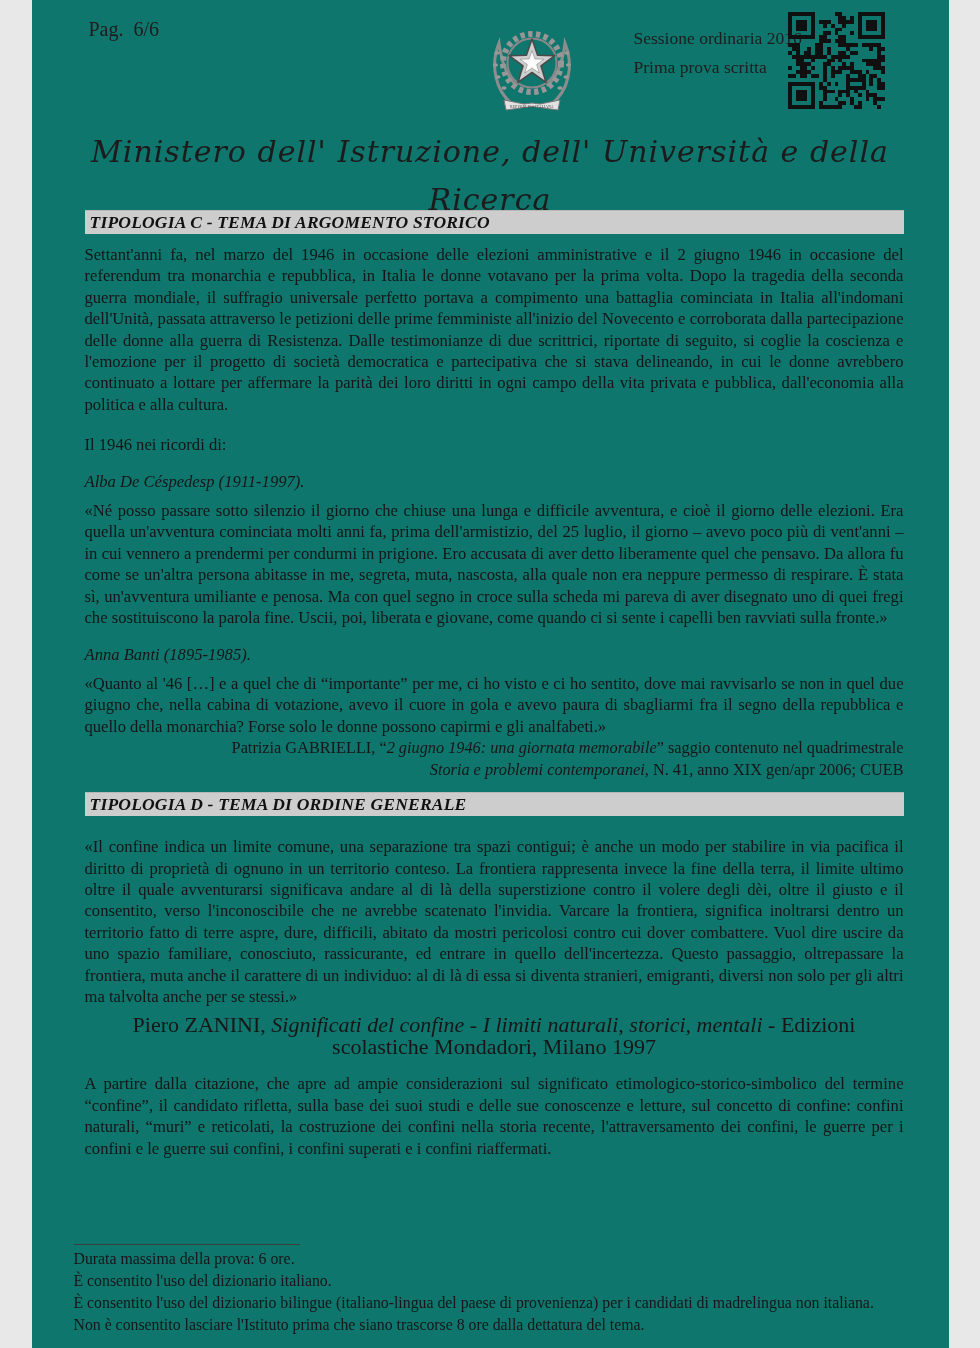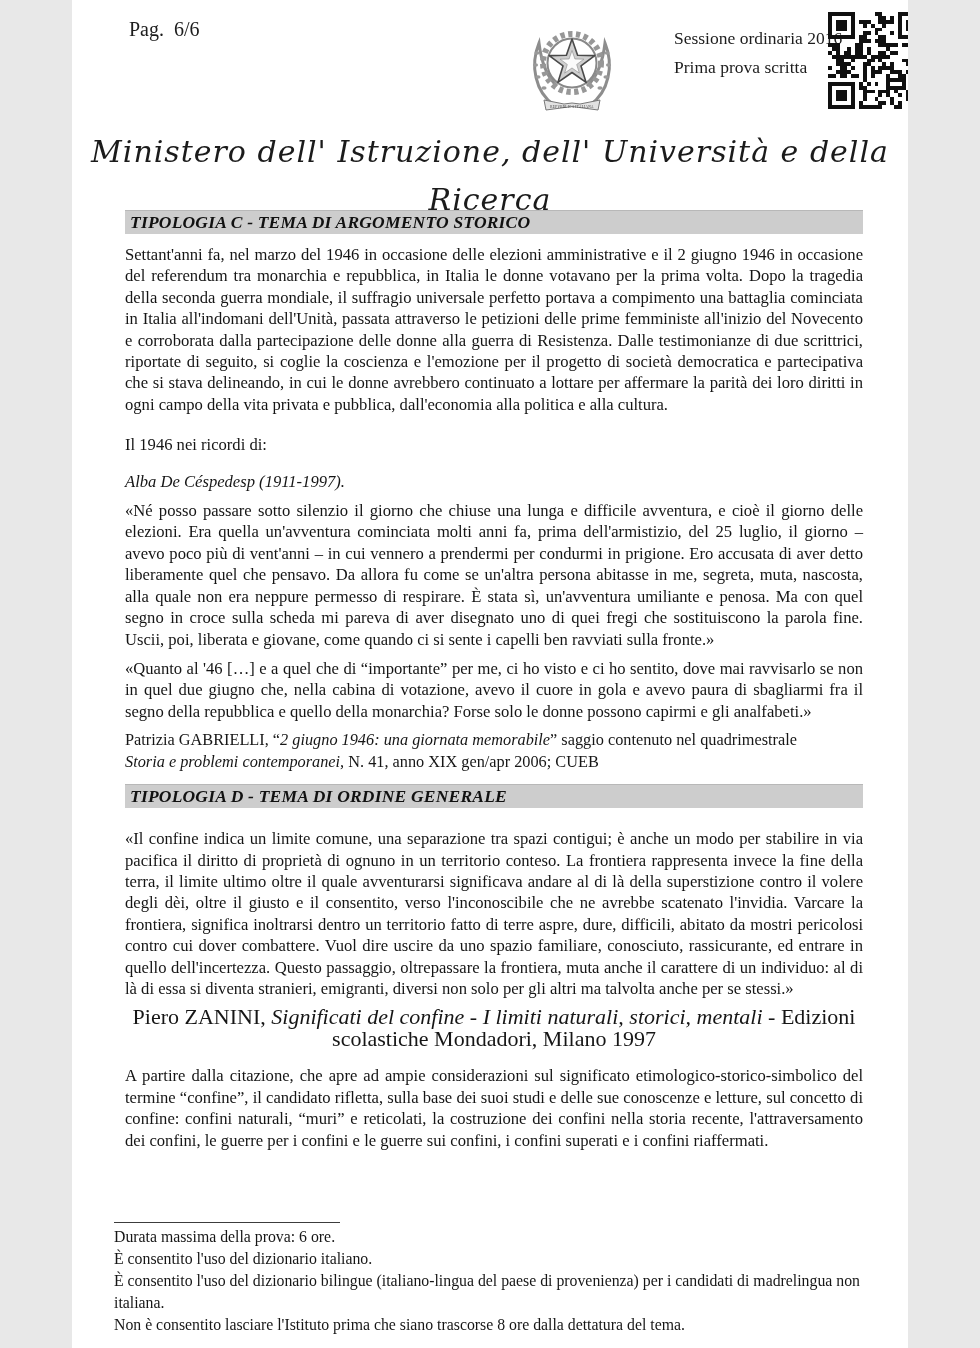"Pag. 6/6" .page { background: #ffffff -> #0f766e; width: 836px -> 917px }
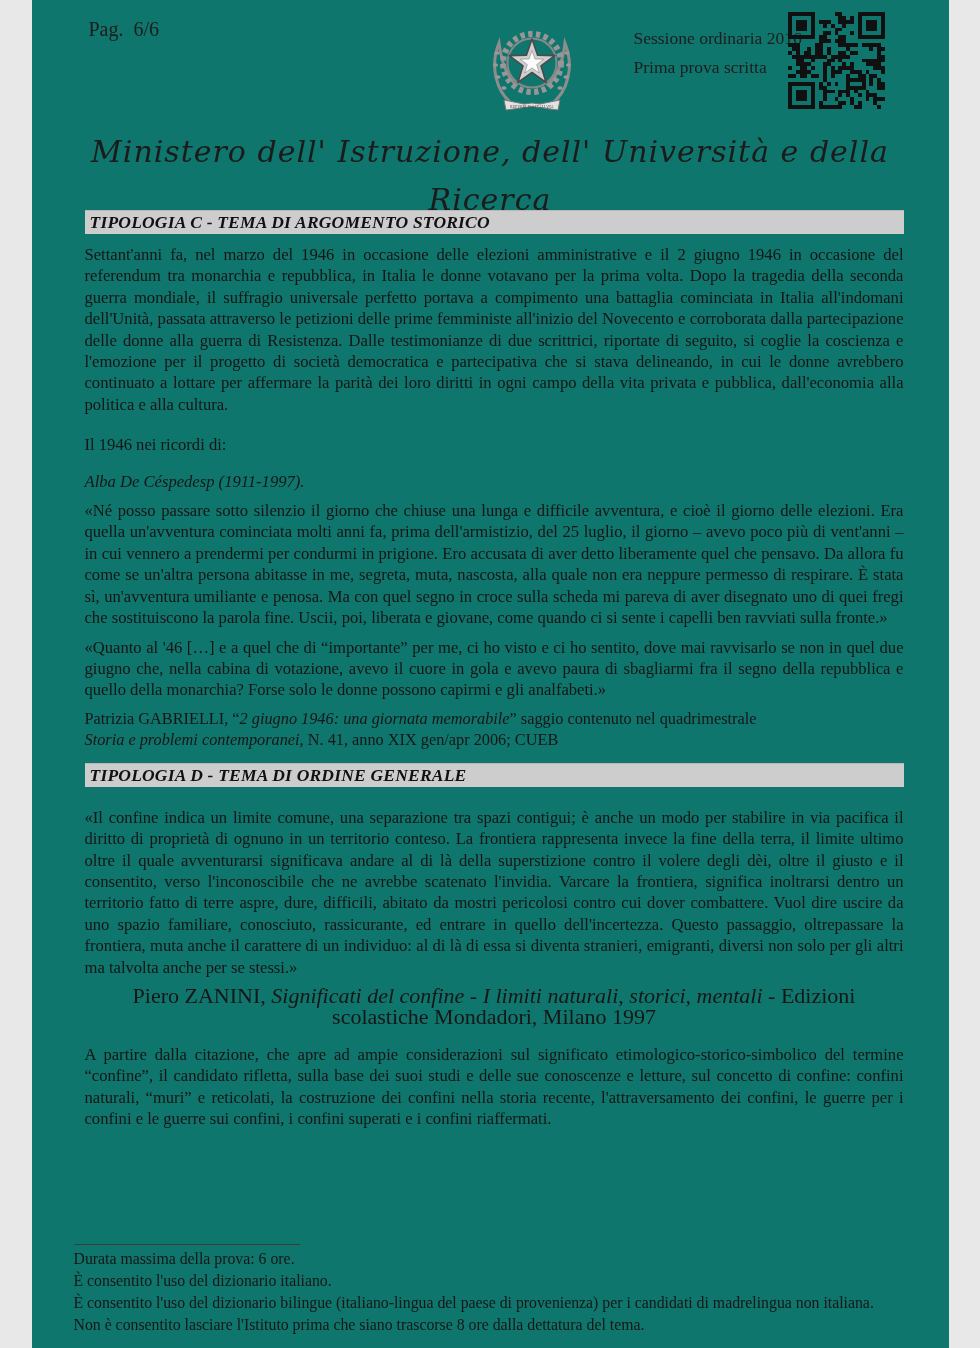"Anna Banti (1895-1985)." p.author { html: none -> <p>Anna Banti (1895-1985).</p> }
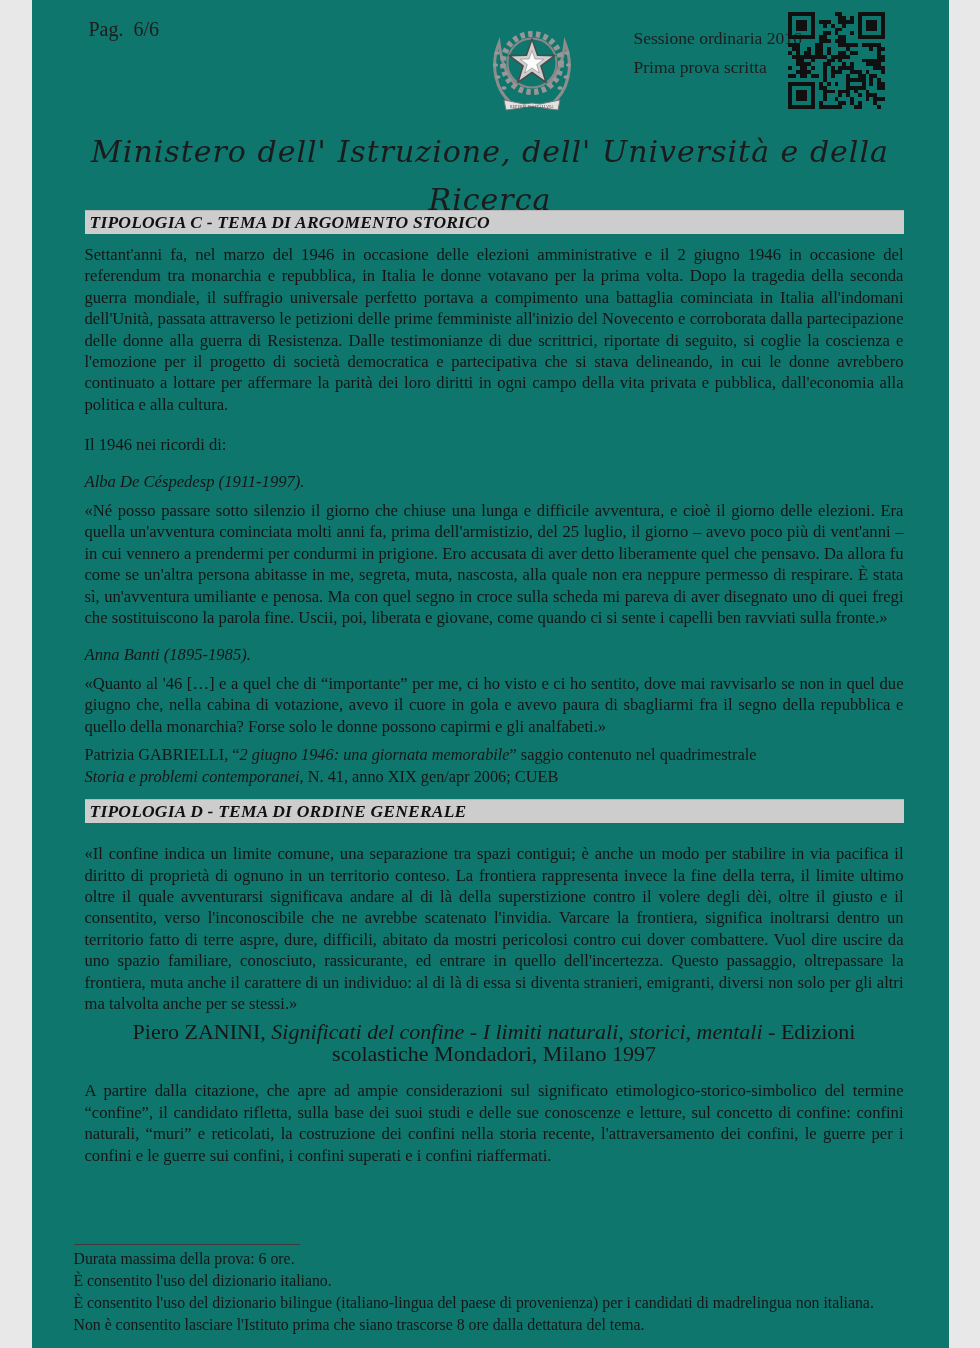"Patrizia GABRIELLI, “2 giugno 1946:" .attribution { margin-top: 7px -> none; text-align: left -> right }
